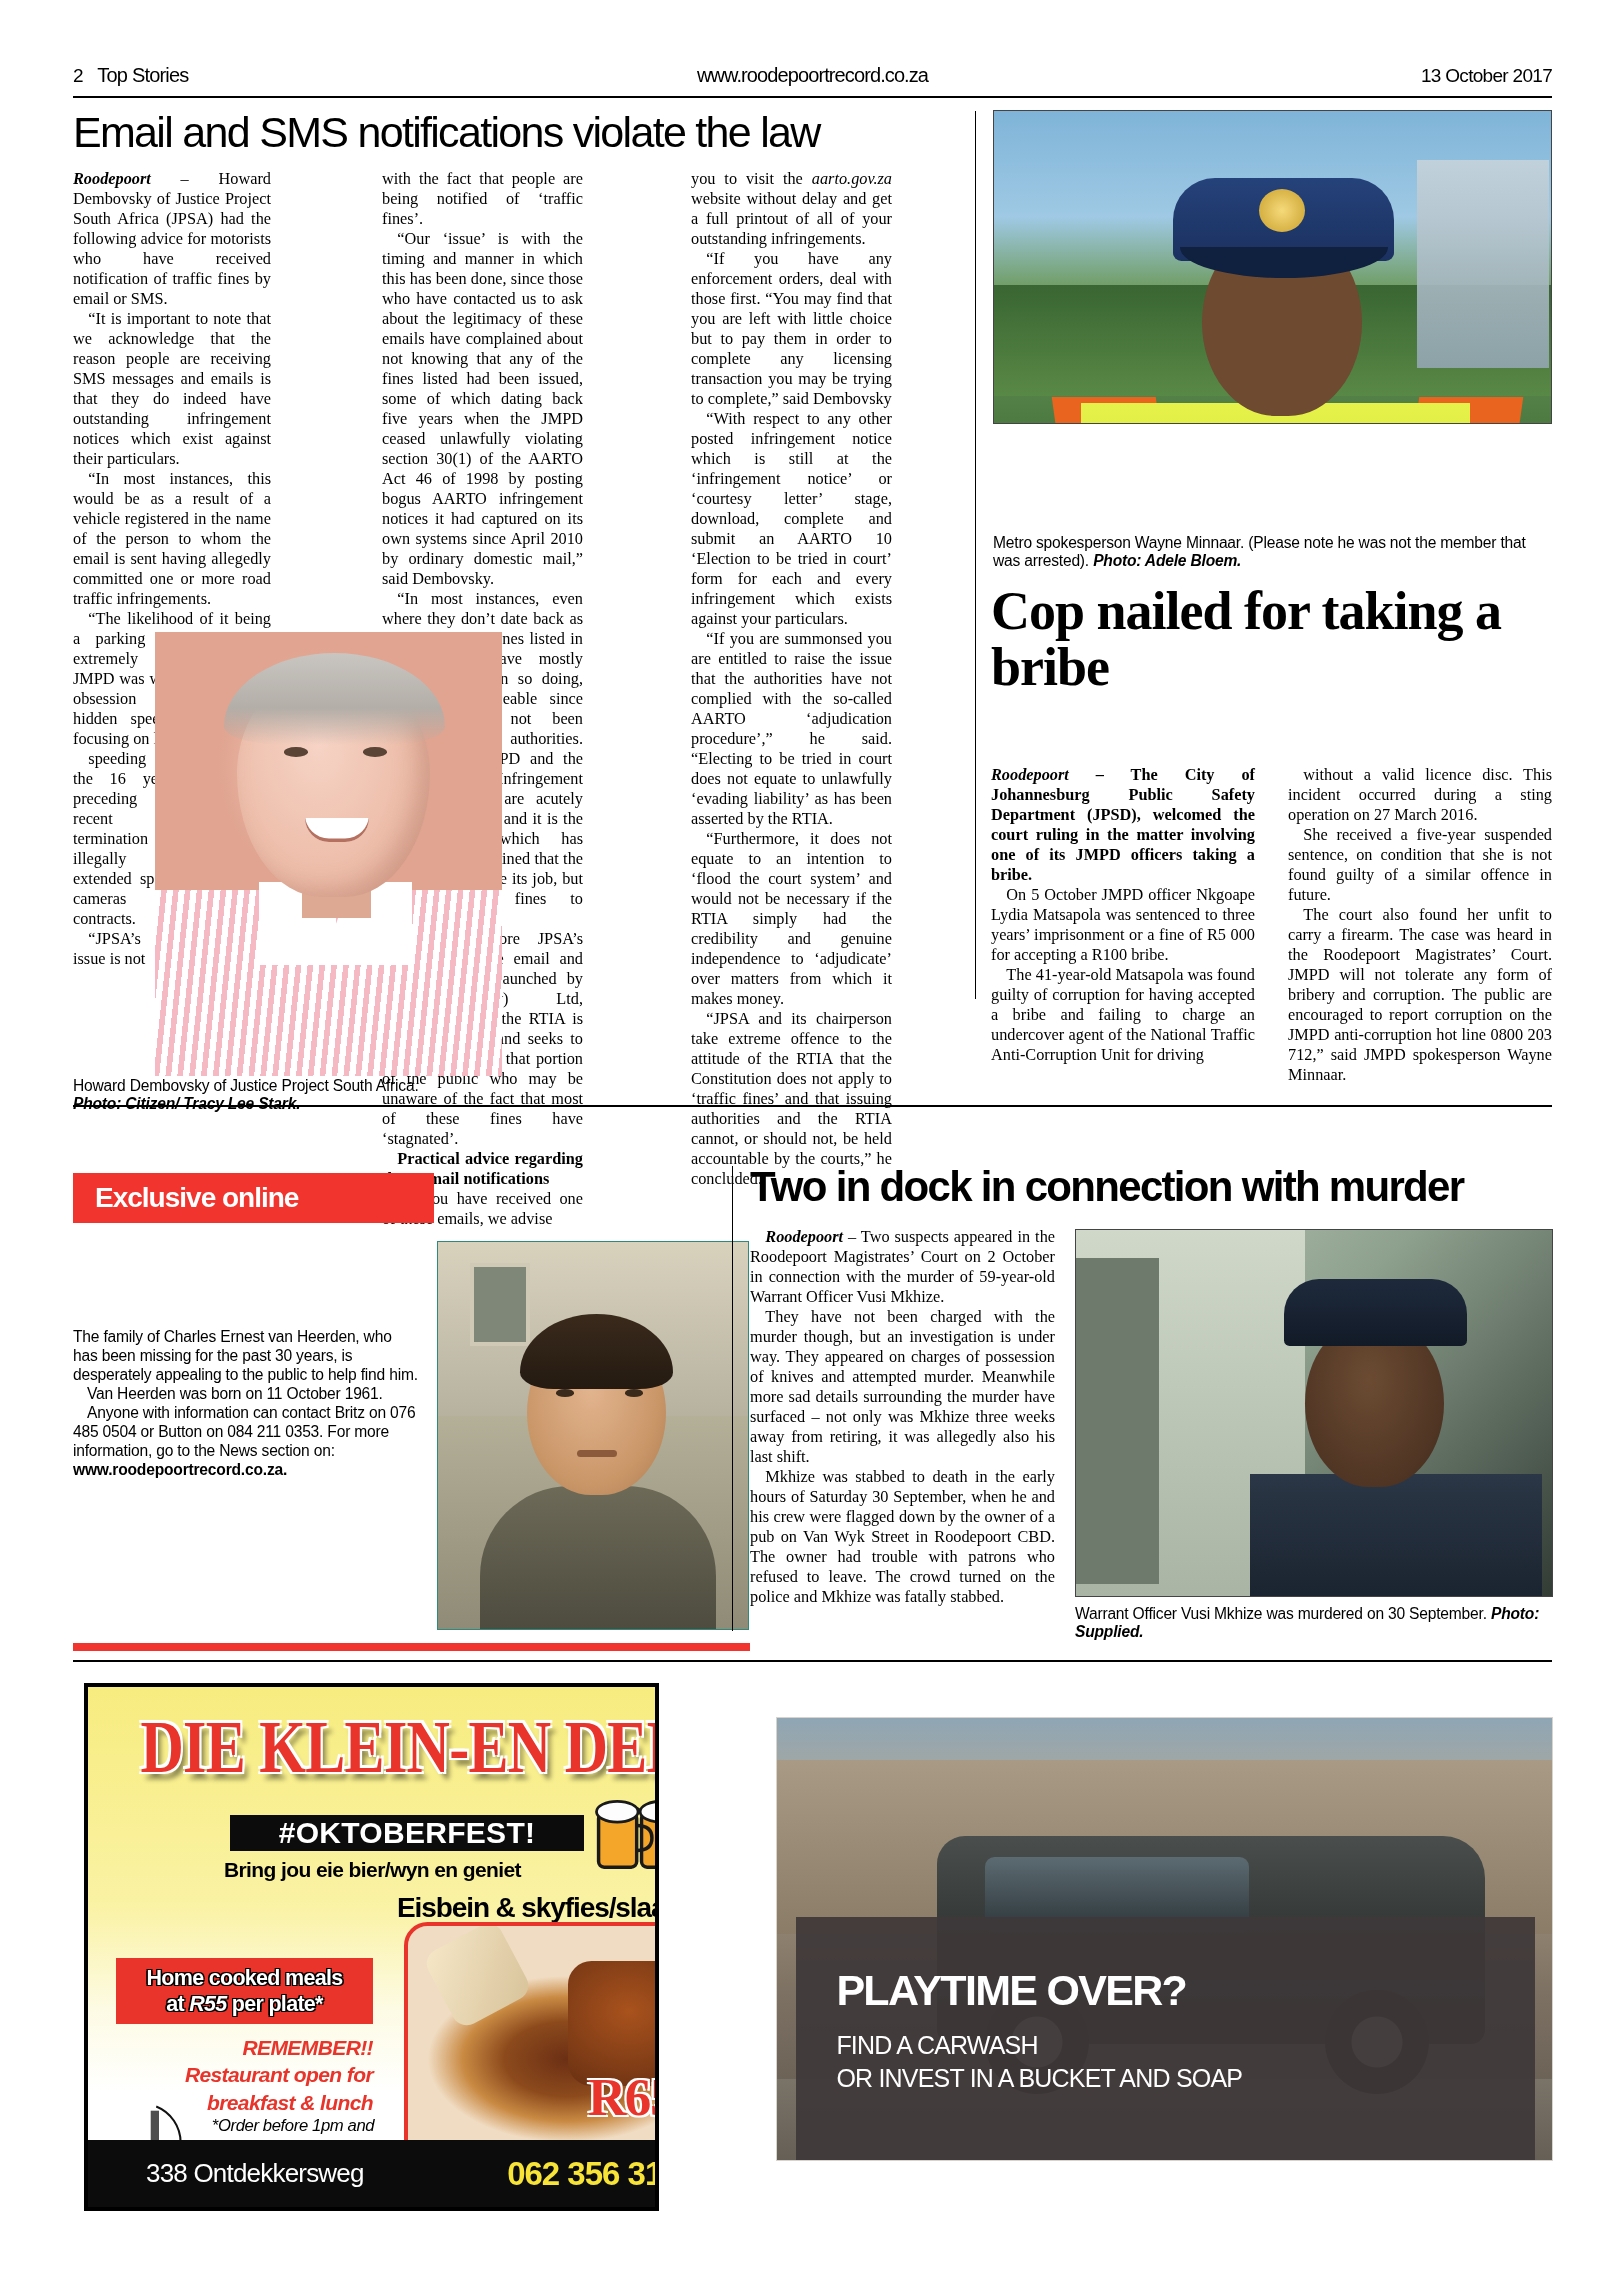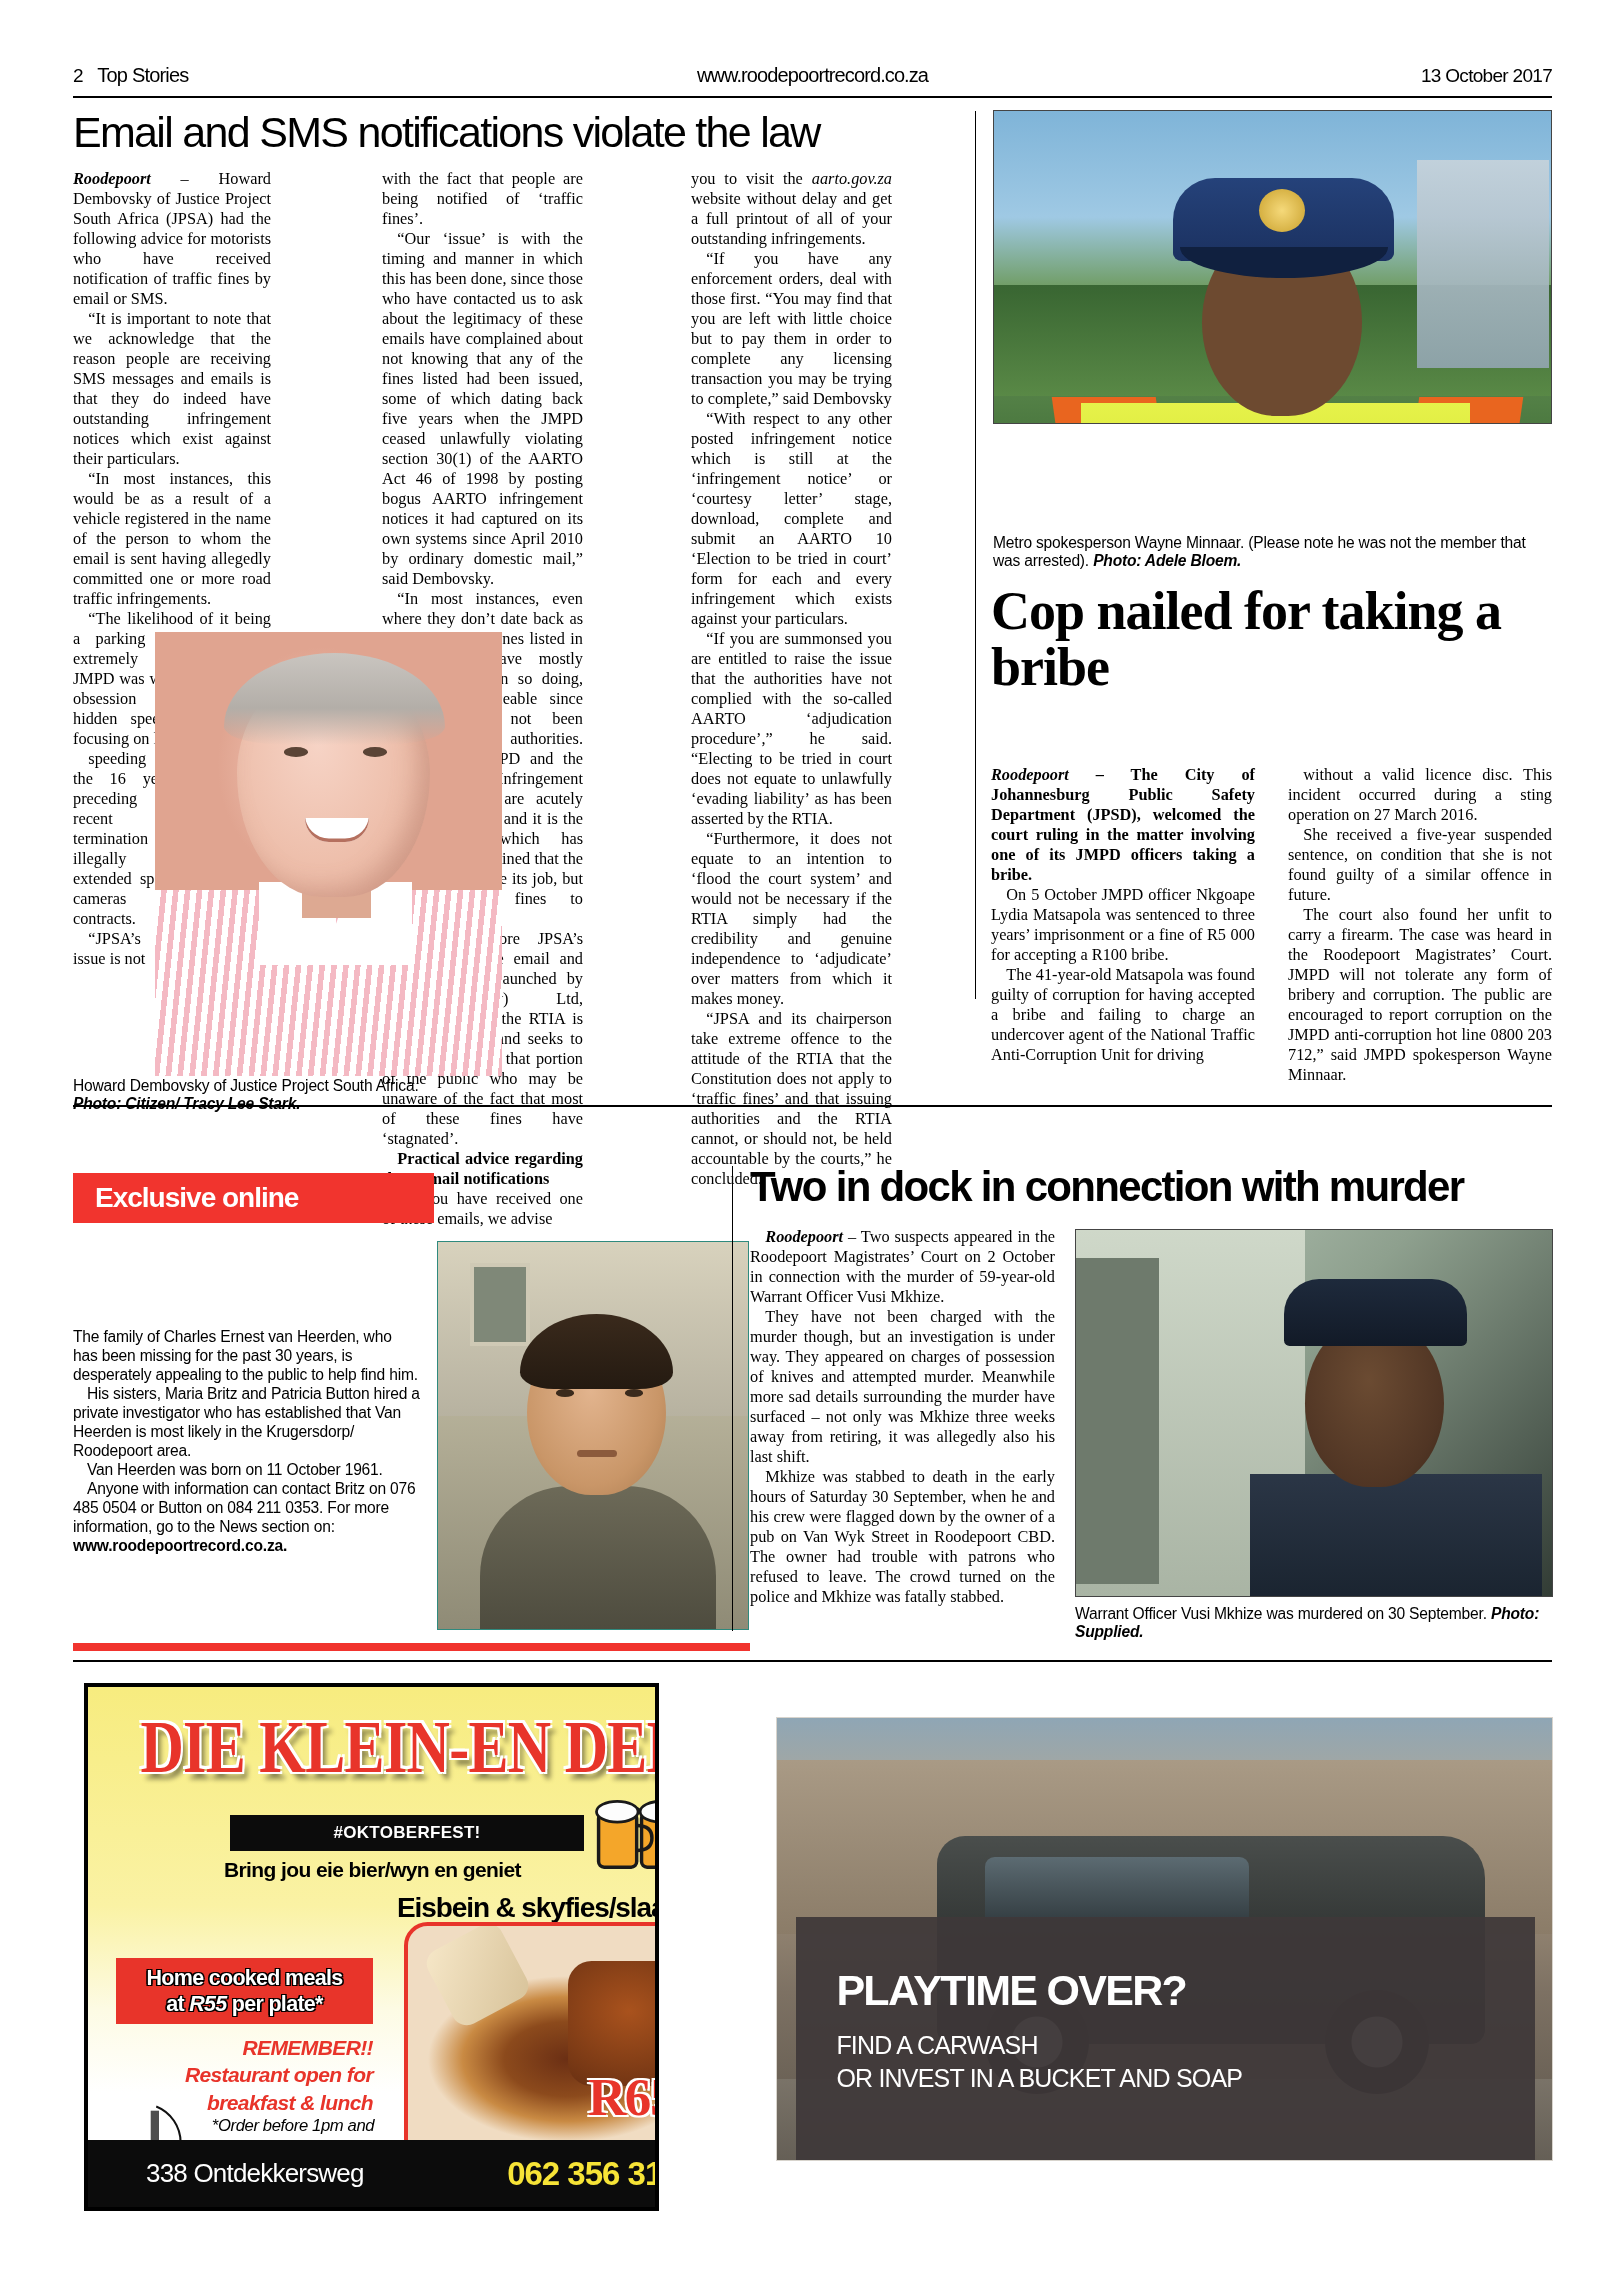"His sisters, Maria Britz and" p { html: <p>His sisters, Maria Britz and Patricia Button hired a private investigator who has established that Van Heerden is most likely in the Krugersdorp/ Roodepoort area.</p> -> none }
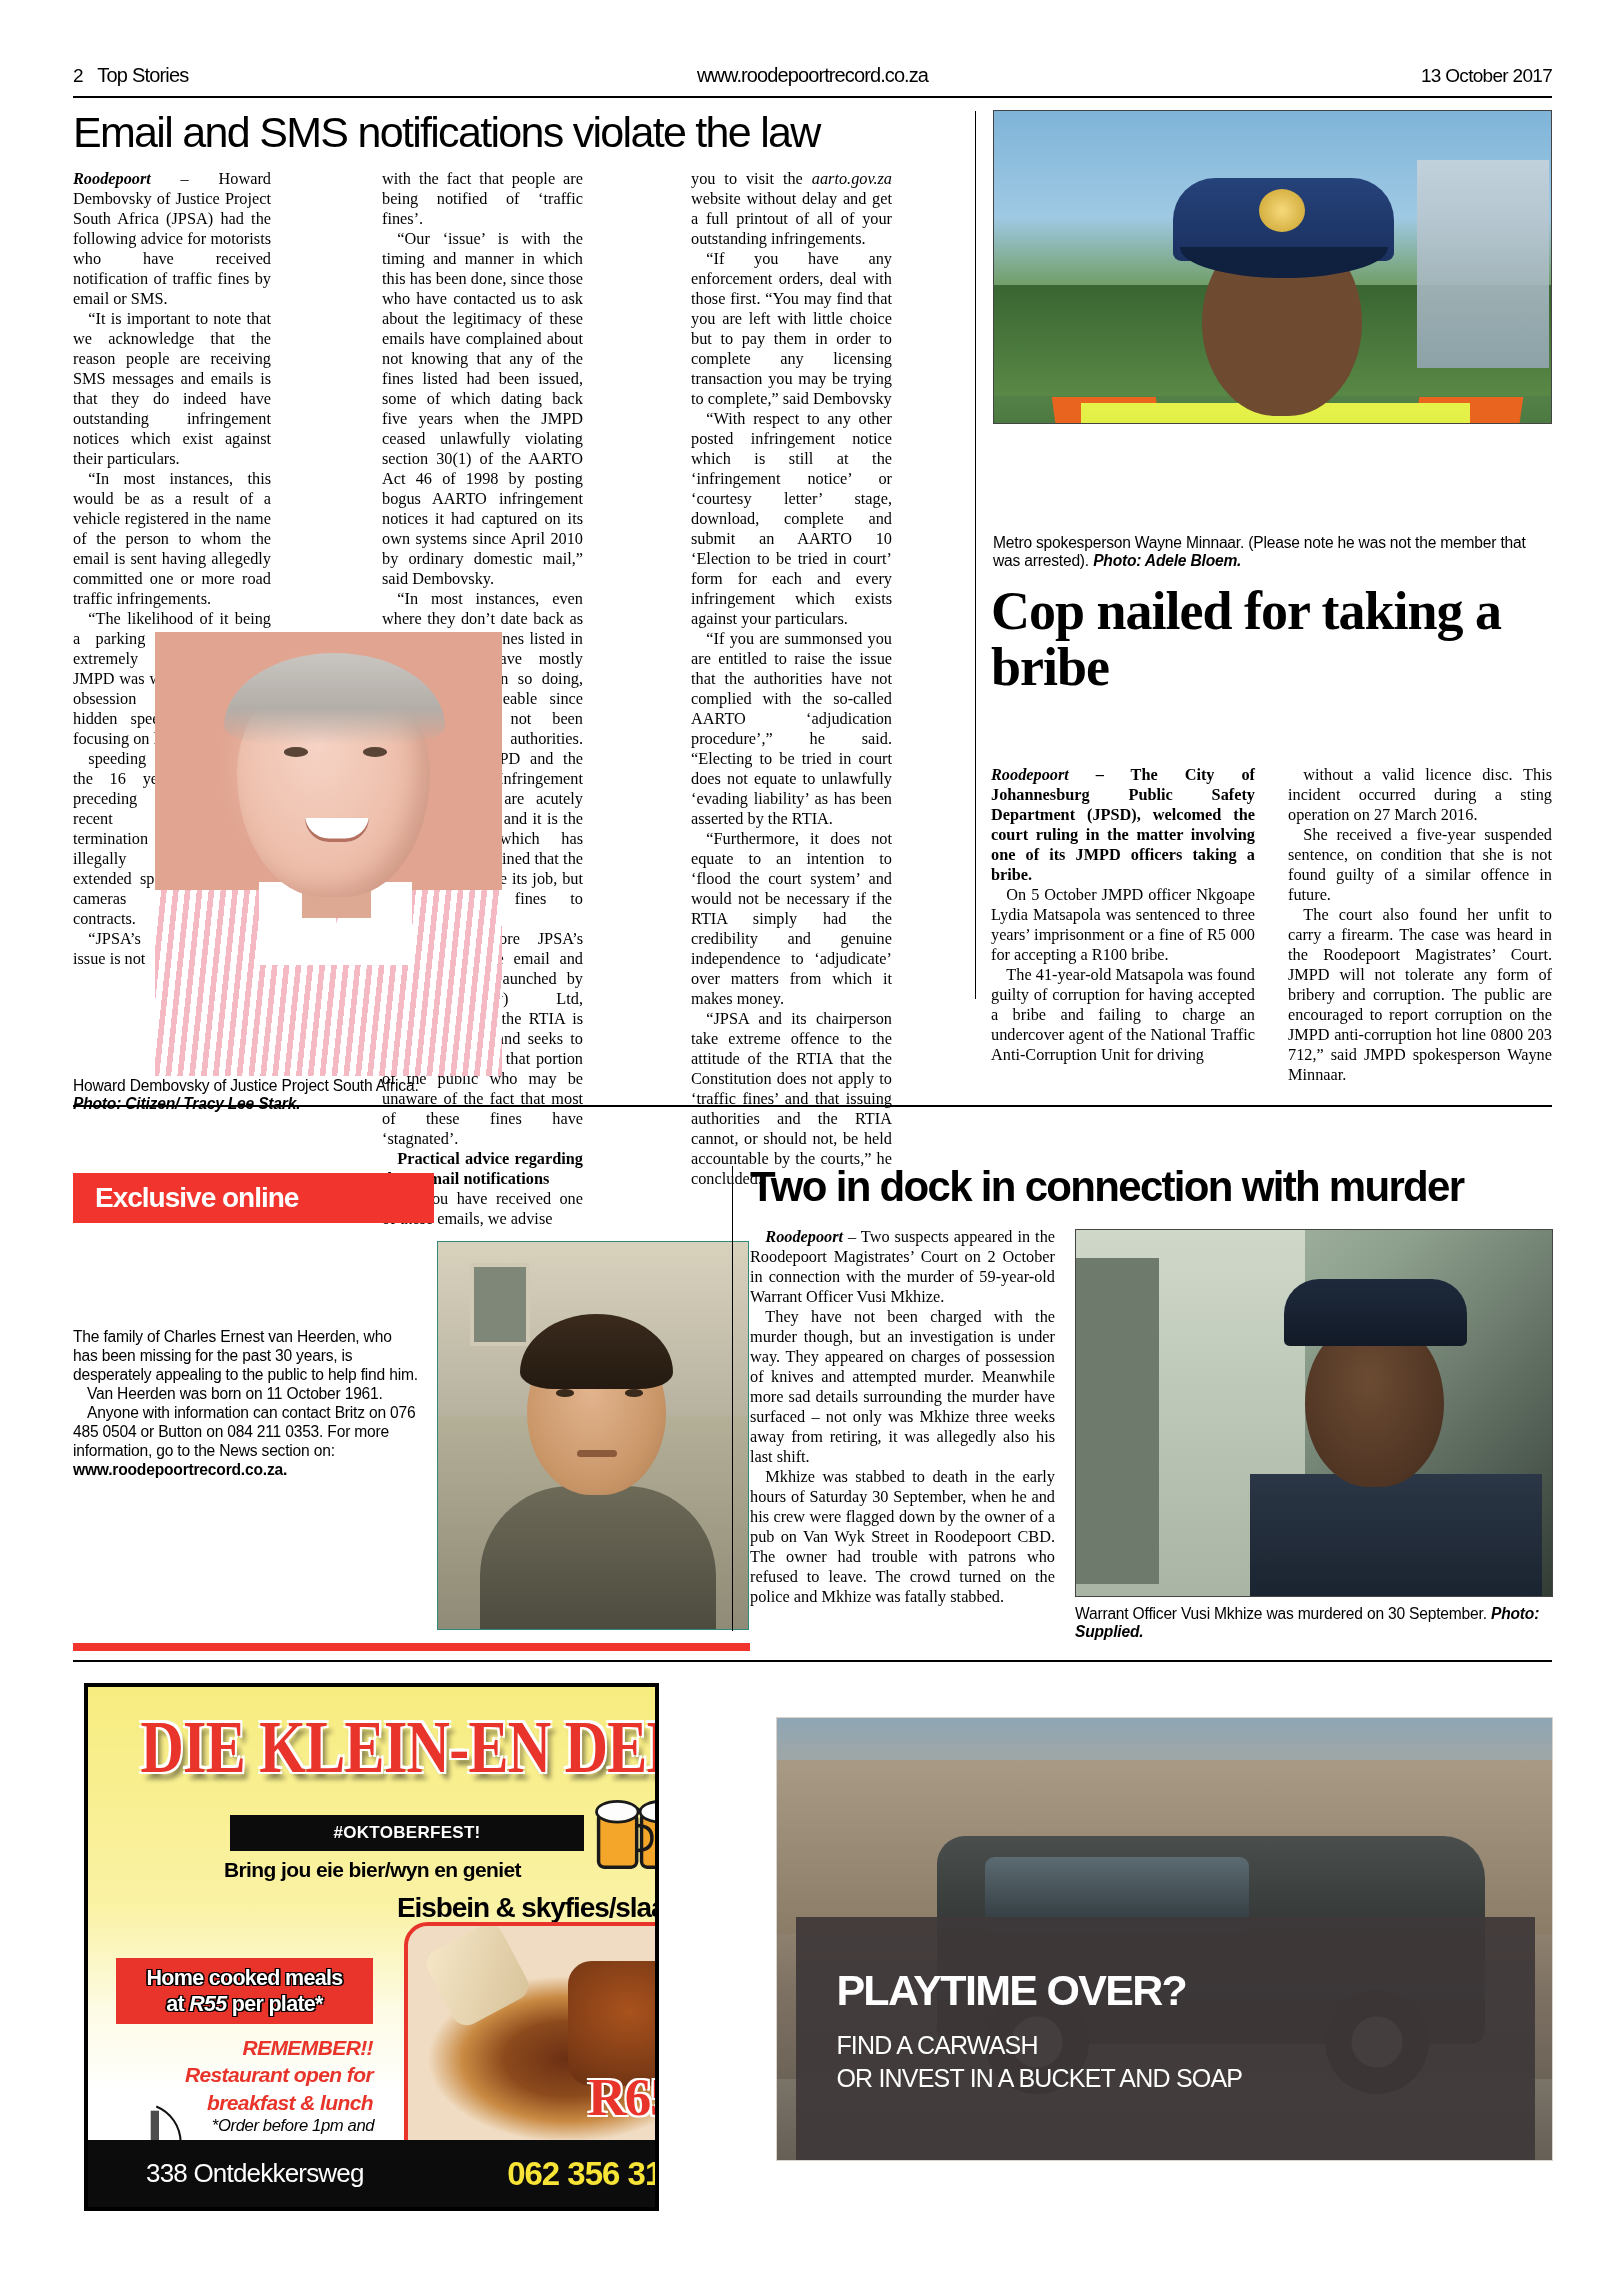"#OKTOBERFEST!" .deli-okto span { font-size: 17px -> 30px }
